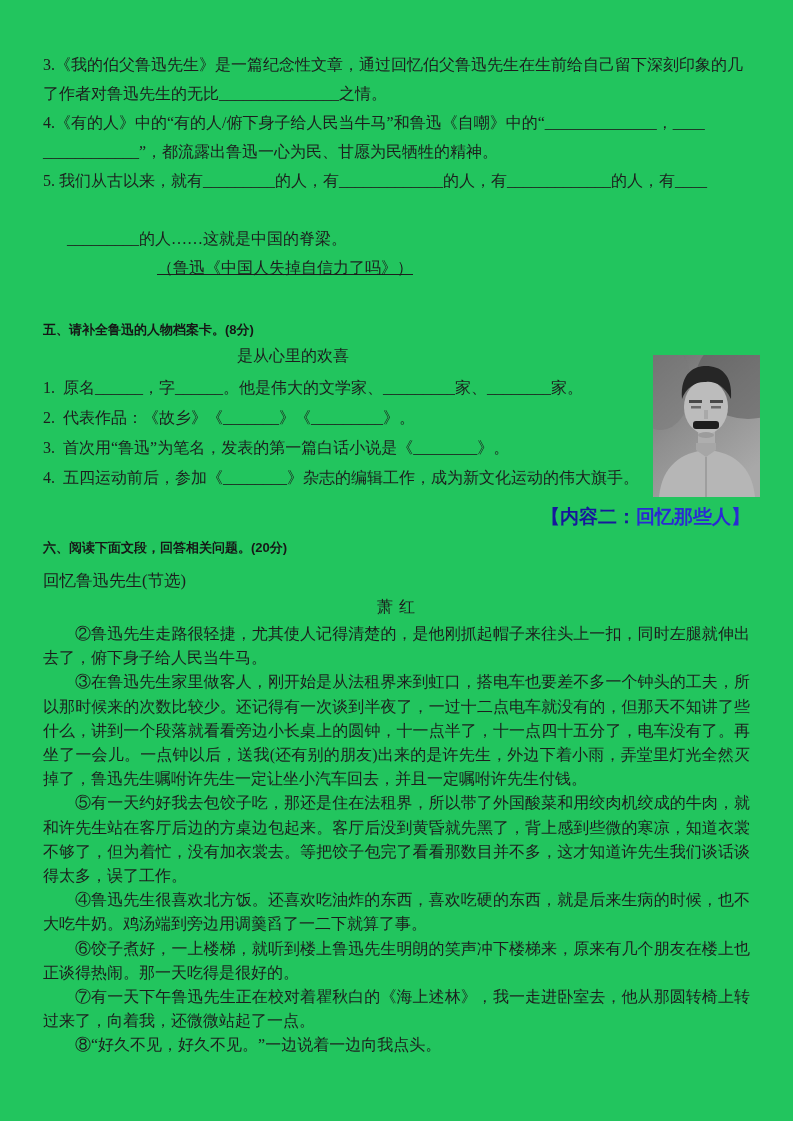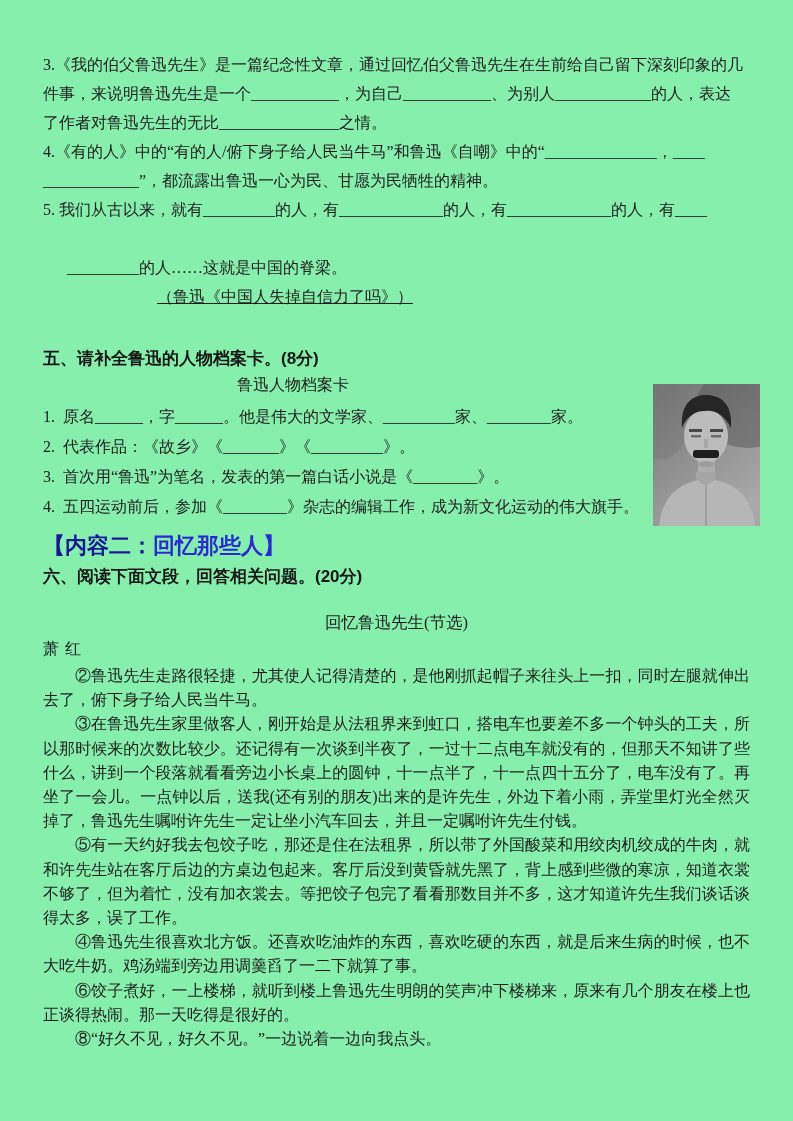"3.《我的伯父鲁迅先生》是一篇纪念性文章，通过回忆伯父鲁迅先生在生前给自己留下深" .page { background: #86efac -> #22c55e }
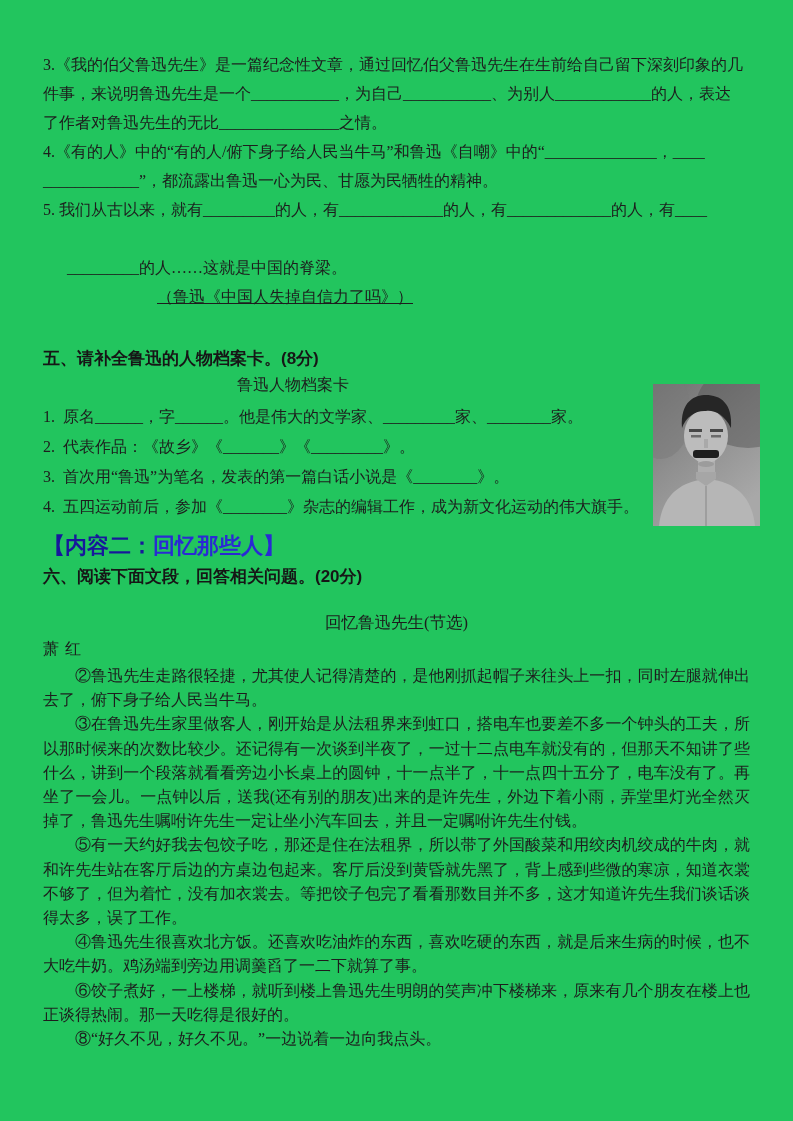"件事，来说明鲁迅先生是一个___________，为自己___________、" div.qline { html: <div>件事，来说明鲁迅先生是一个___________，为自己___________、为别人____________的人，表达</div> -> none }
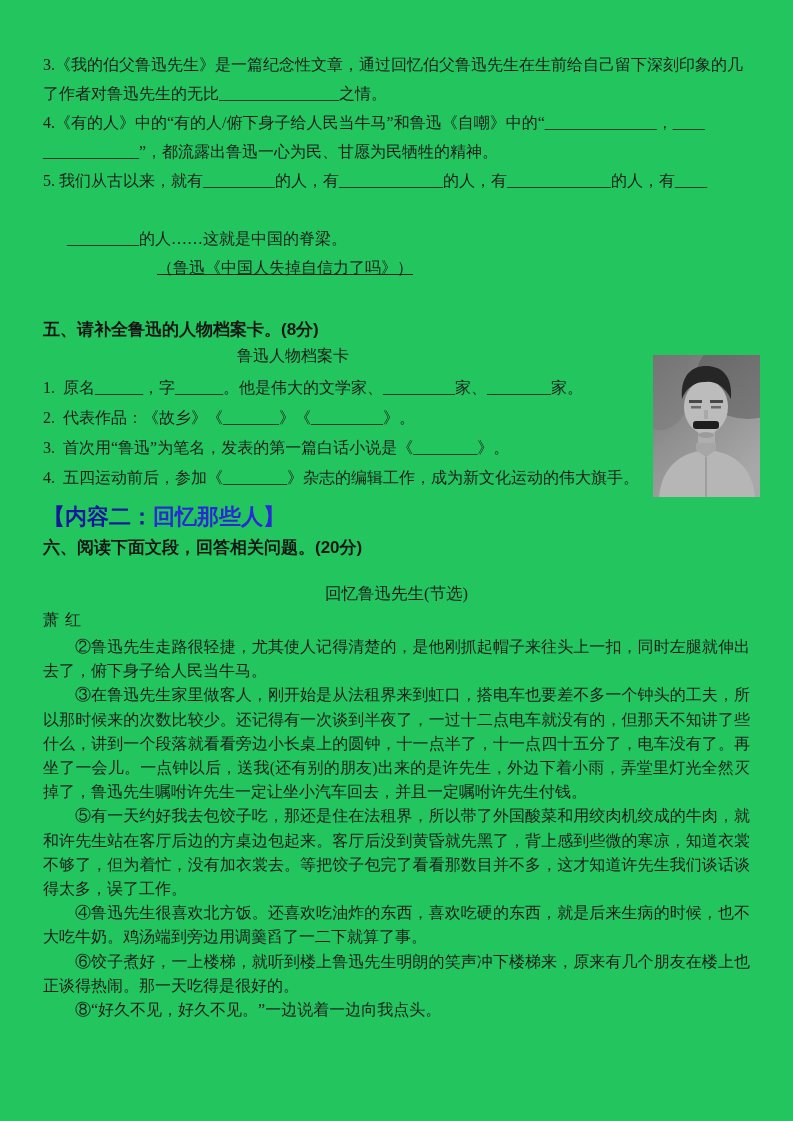"五、请补全鲁迅的人物档案卡。(8分)" .sec-heading { font-size: 17px -> 13px }
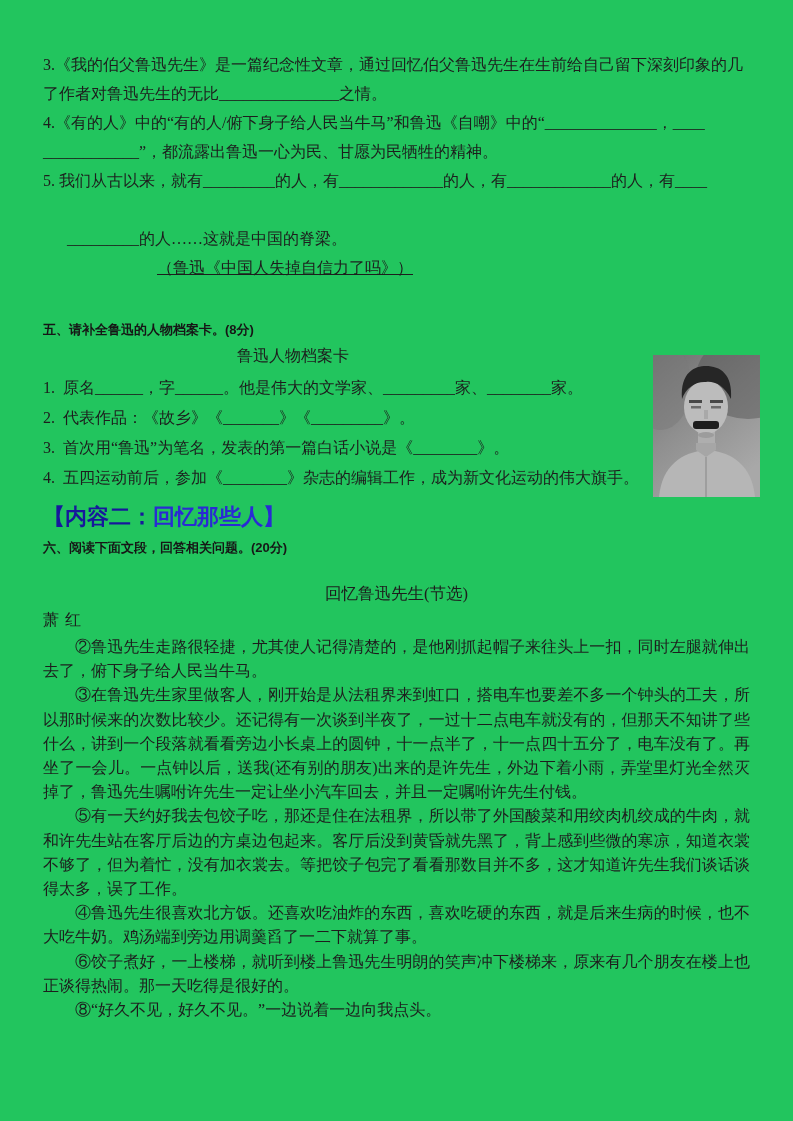"鲁迅人物档案卡" div.card-title { text: 鲁迅人物档案卡 -> 是从心里的欢喜 }
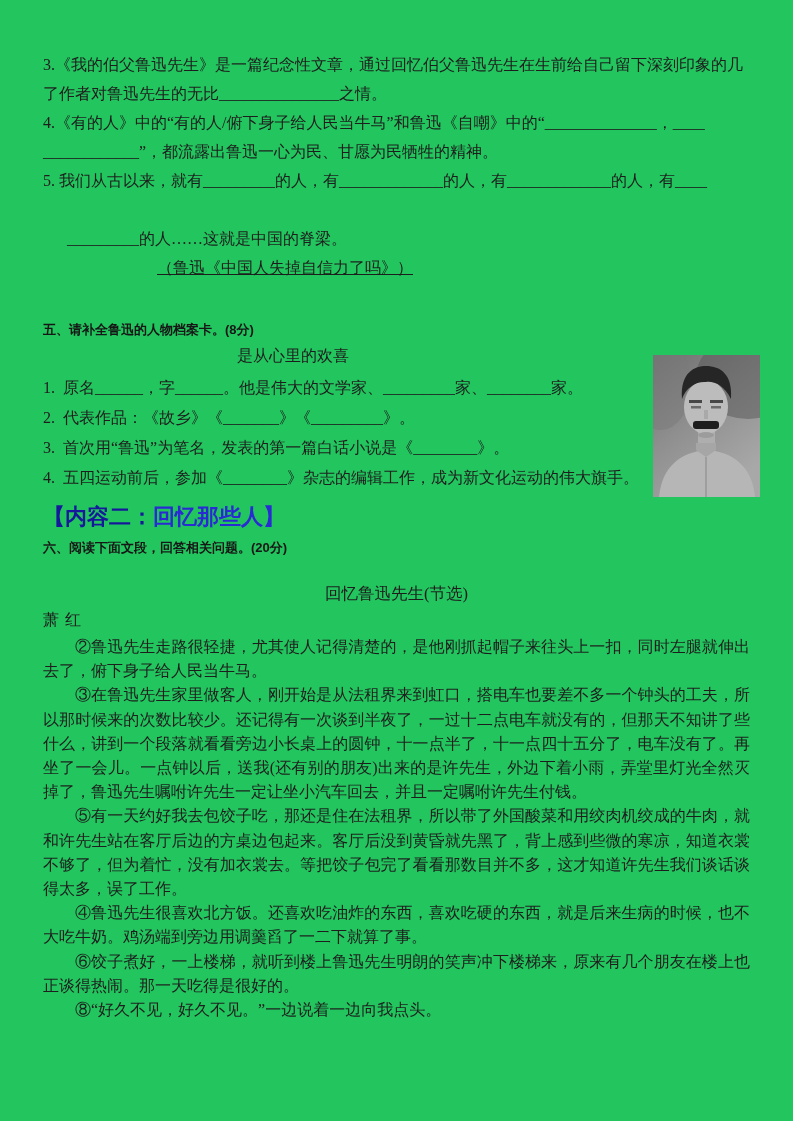"【内容二：回忆那些人】" .banner { font-size: 22px -> 19px; text-align: left -> right }
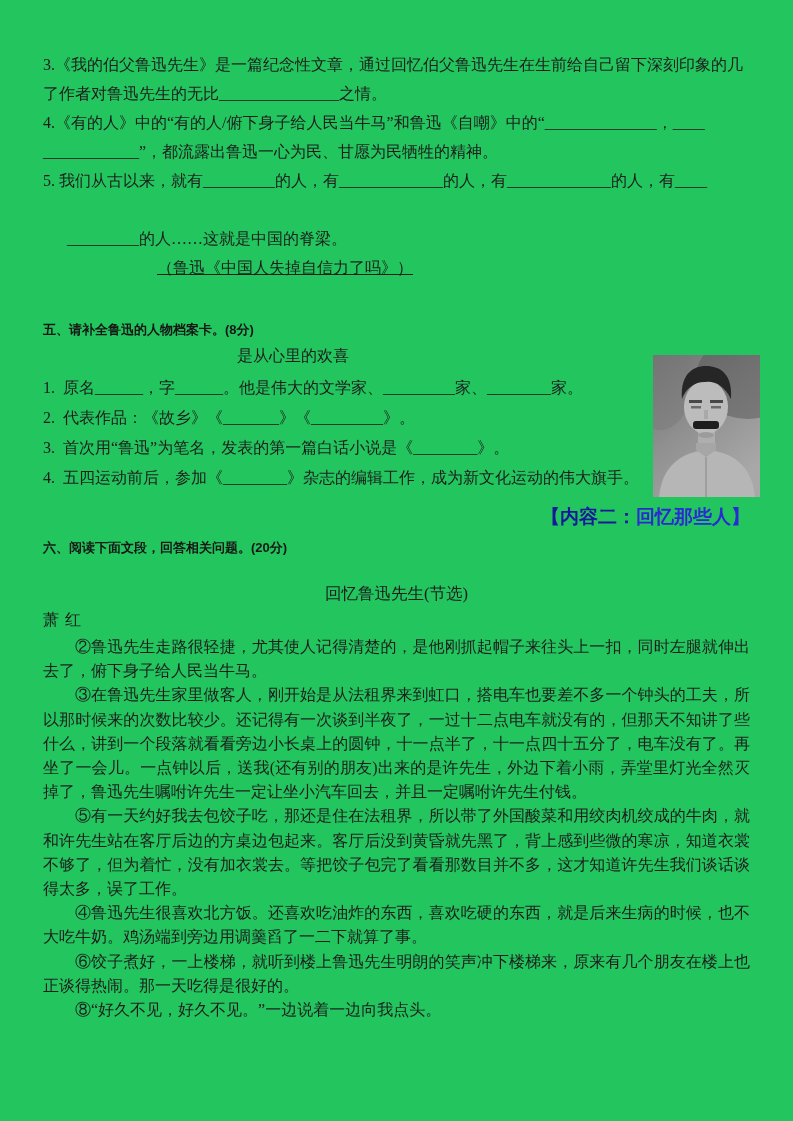"回忆鲁迅先生(节选)" .passage-title { margin-top: 20px -> 7px; text-align: center -> left }
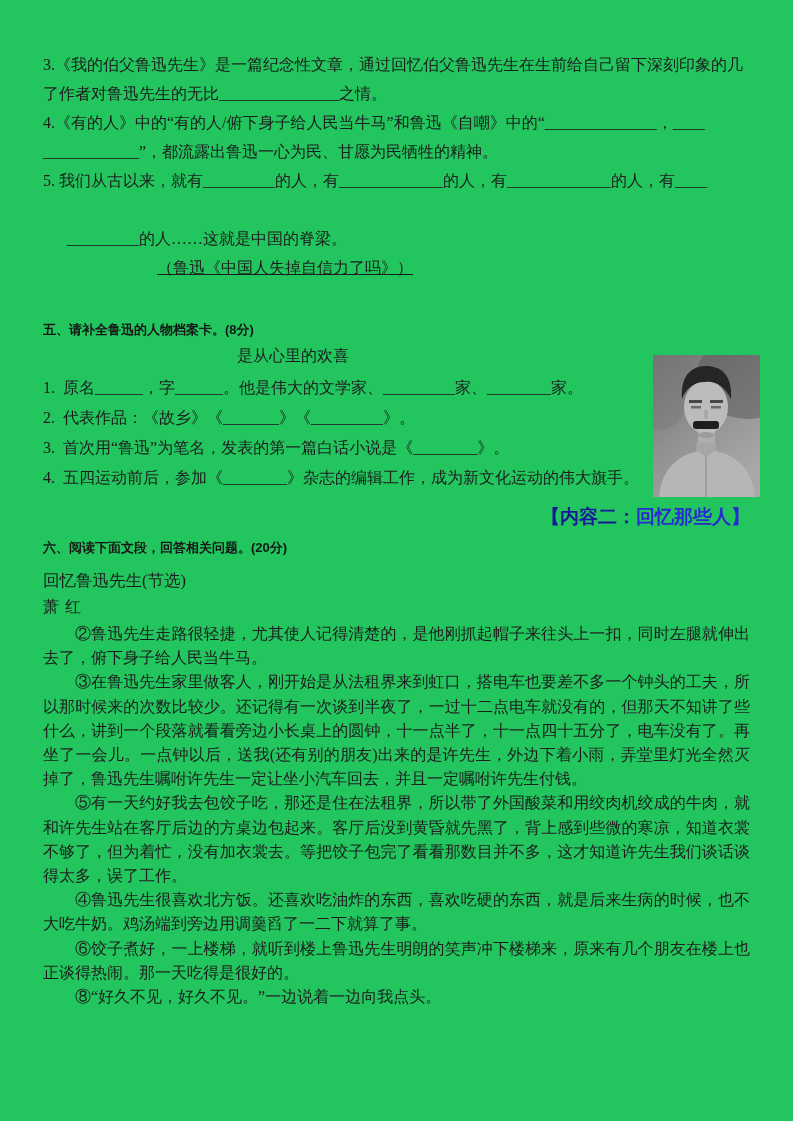"萧 红" .passage-author { text-align: none -> center }
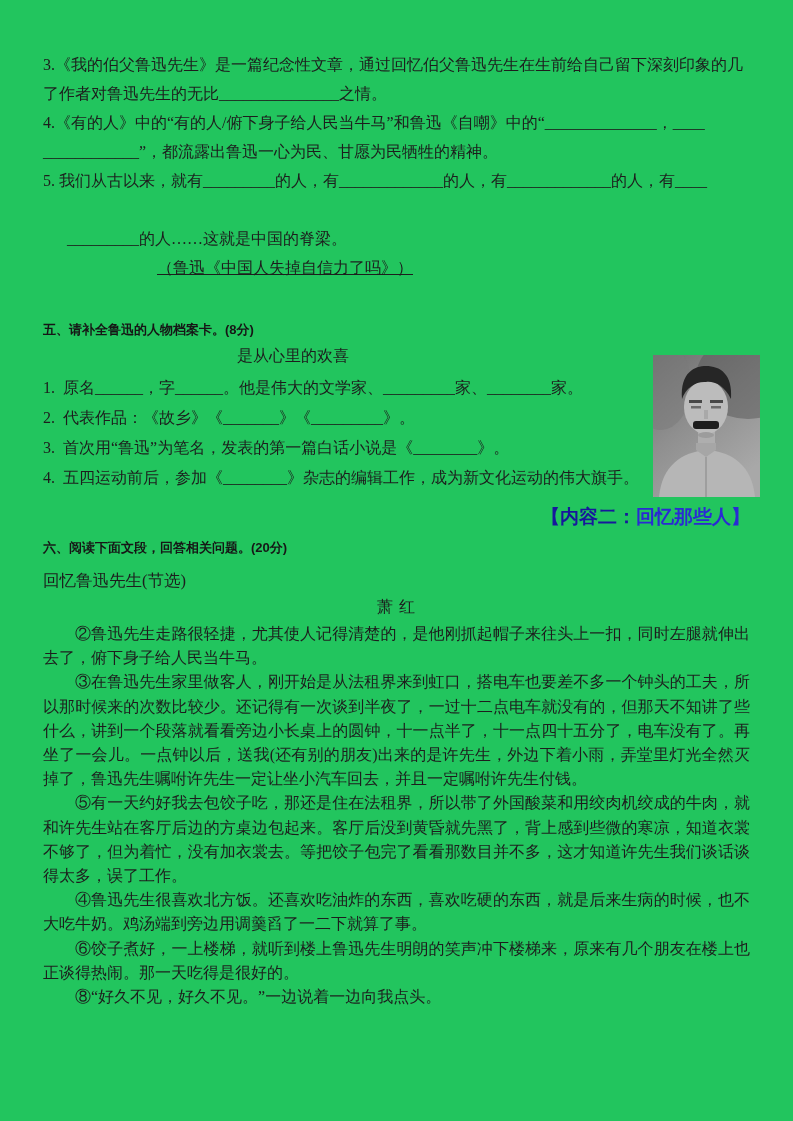"⑦有一天下午鲁迅先生正在校对着瞿秋白的《海上述林》，我一走进卧室去，他从那圆转椅" p.para { html: none -> <p>⑦有一天下午鲁迅先生正在校对着瞿秋白的《海上述林》，我一走进卧室去，他从那圆转椅上转过来了，向着我，还微微站起了一点。</p> }
